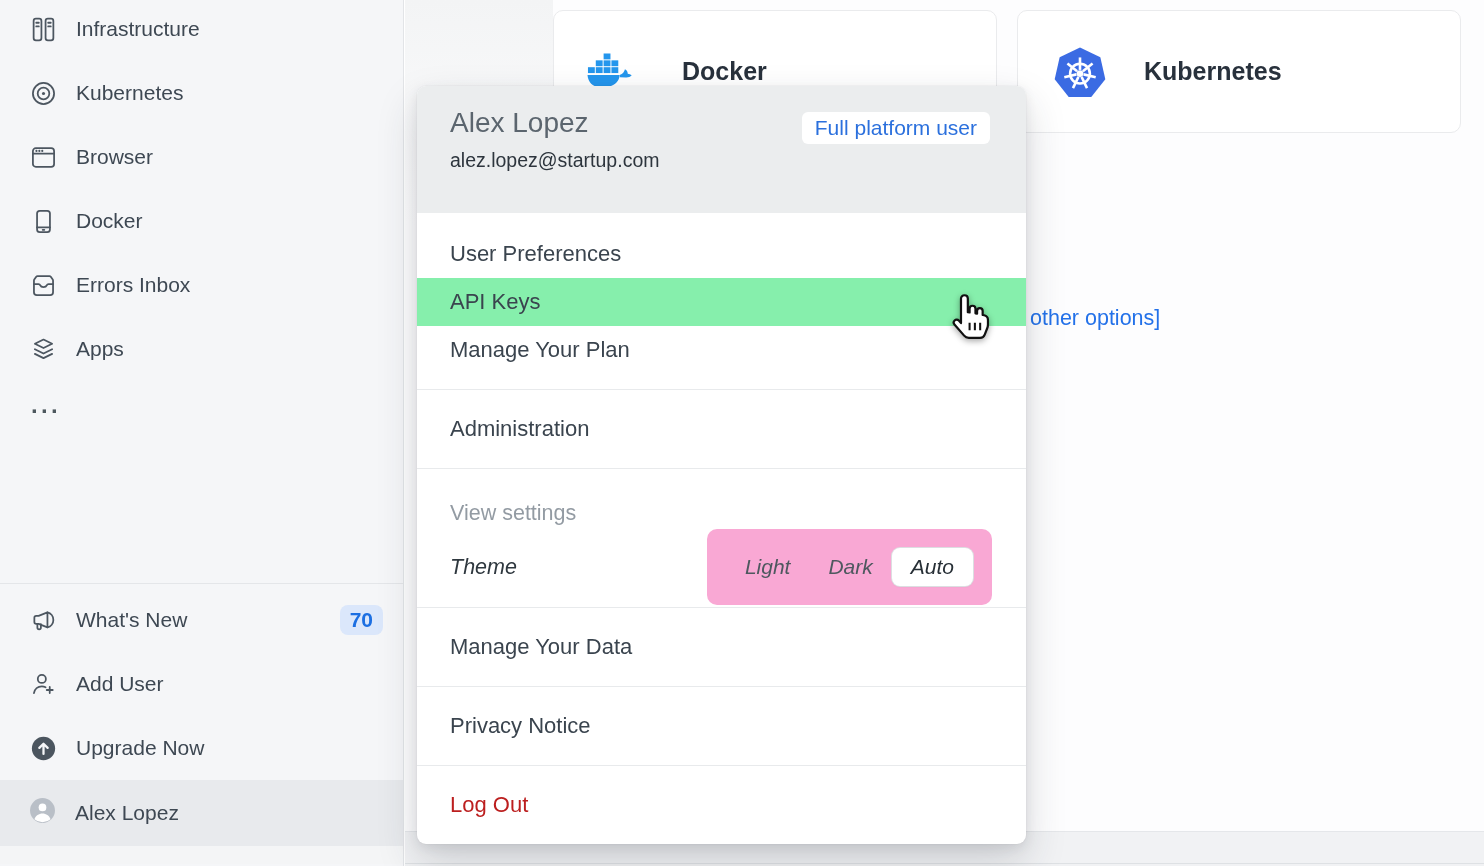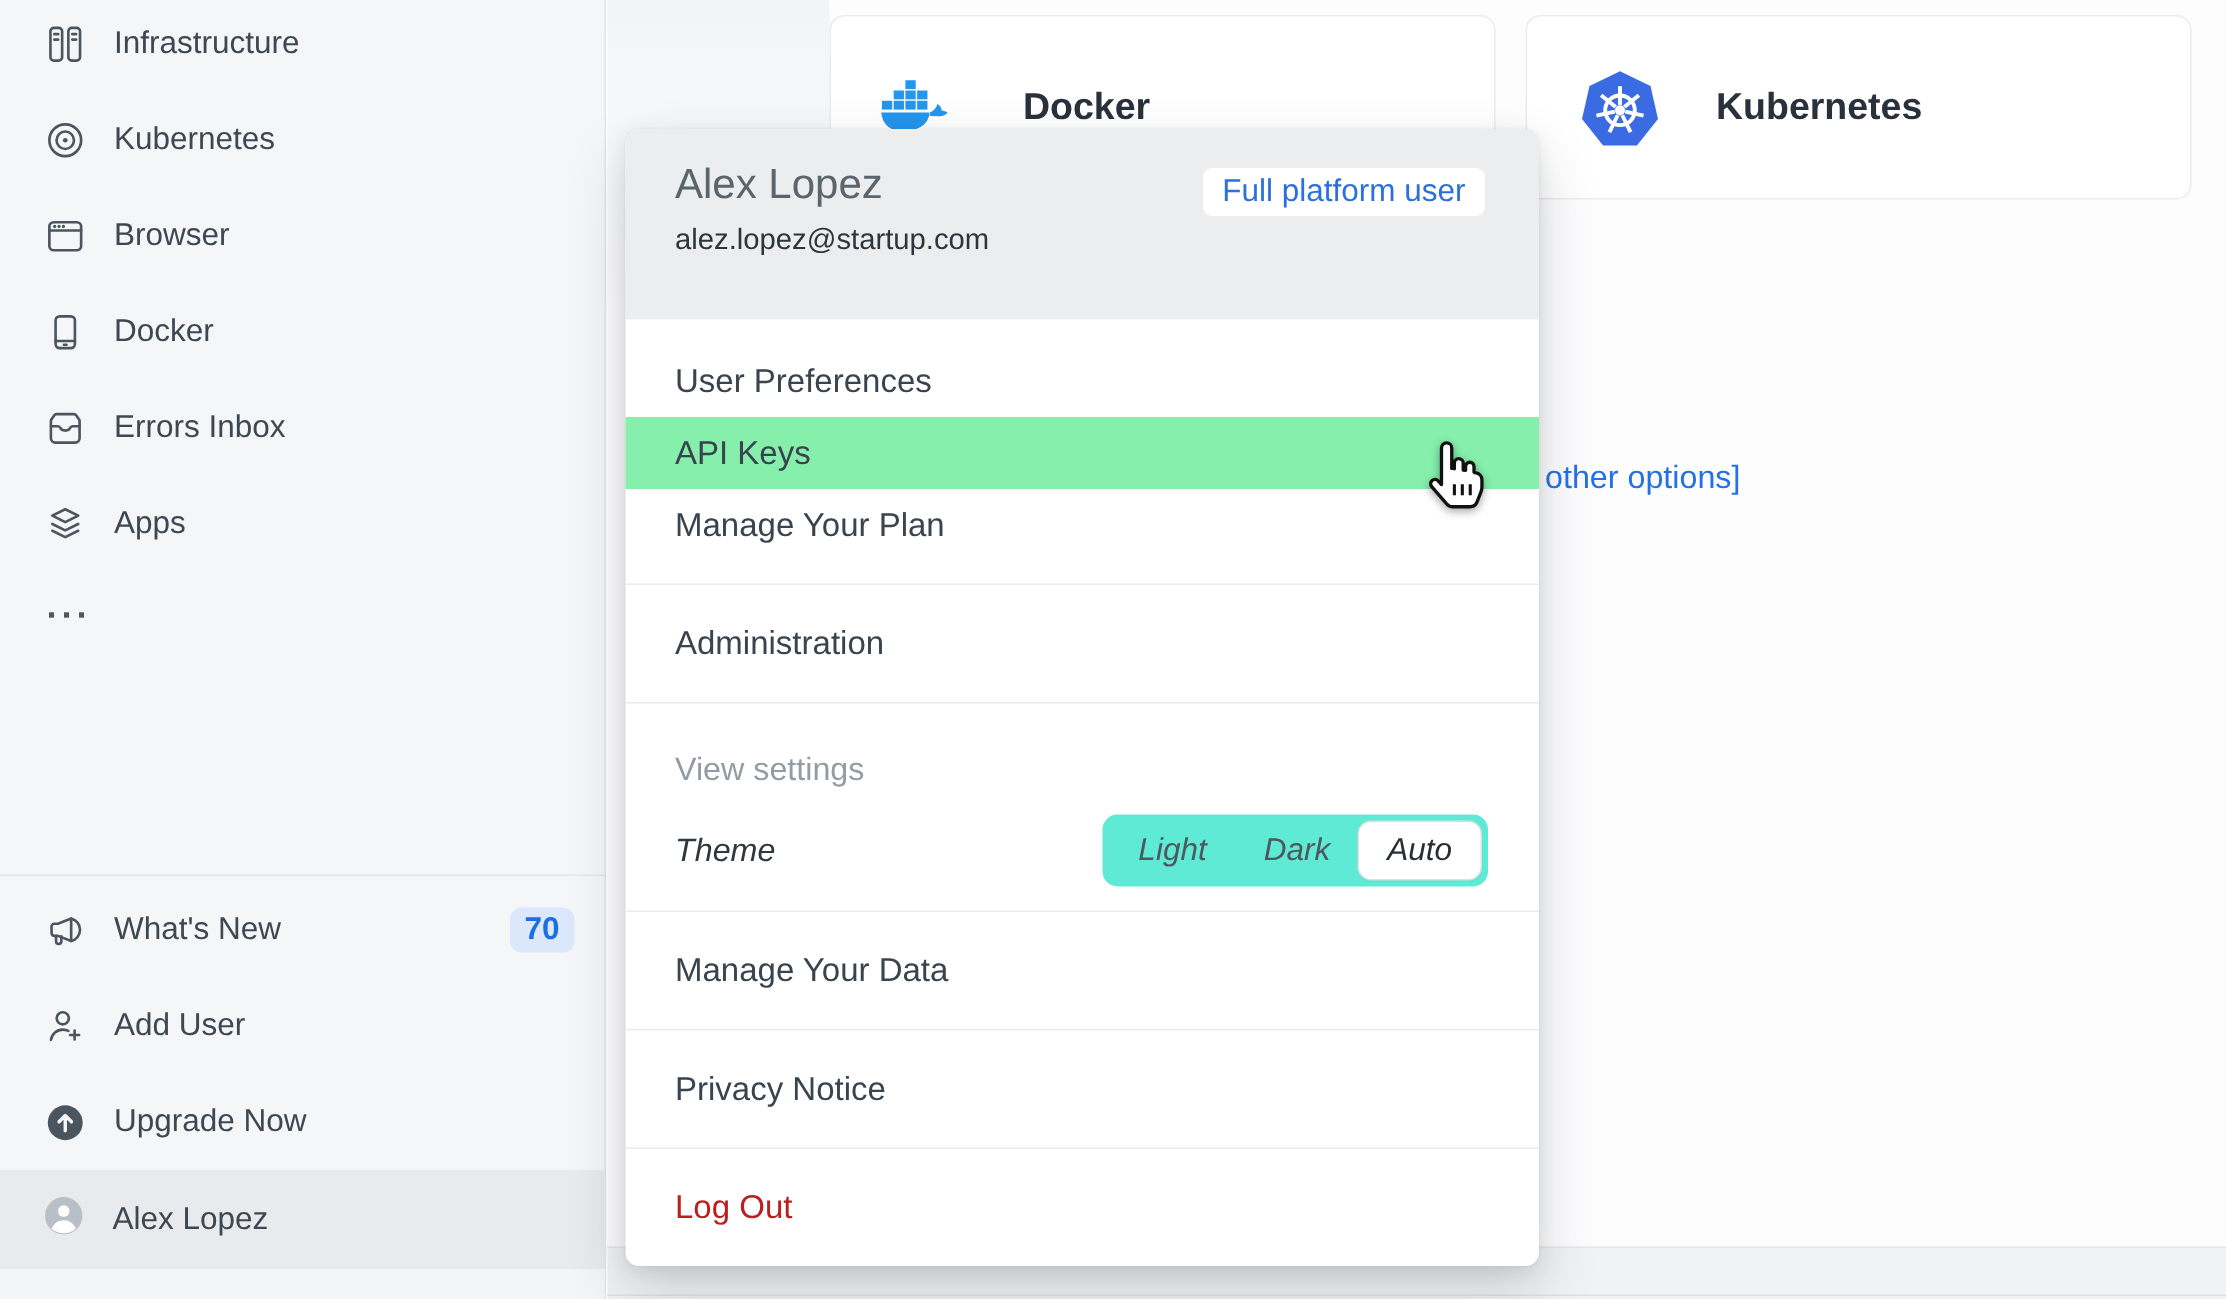"Light" .segmented { background: #5eead4 -> #f9a8d4; padding: 5px -> 19px }
